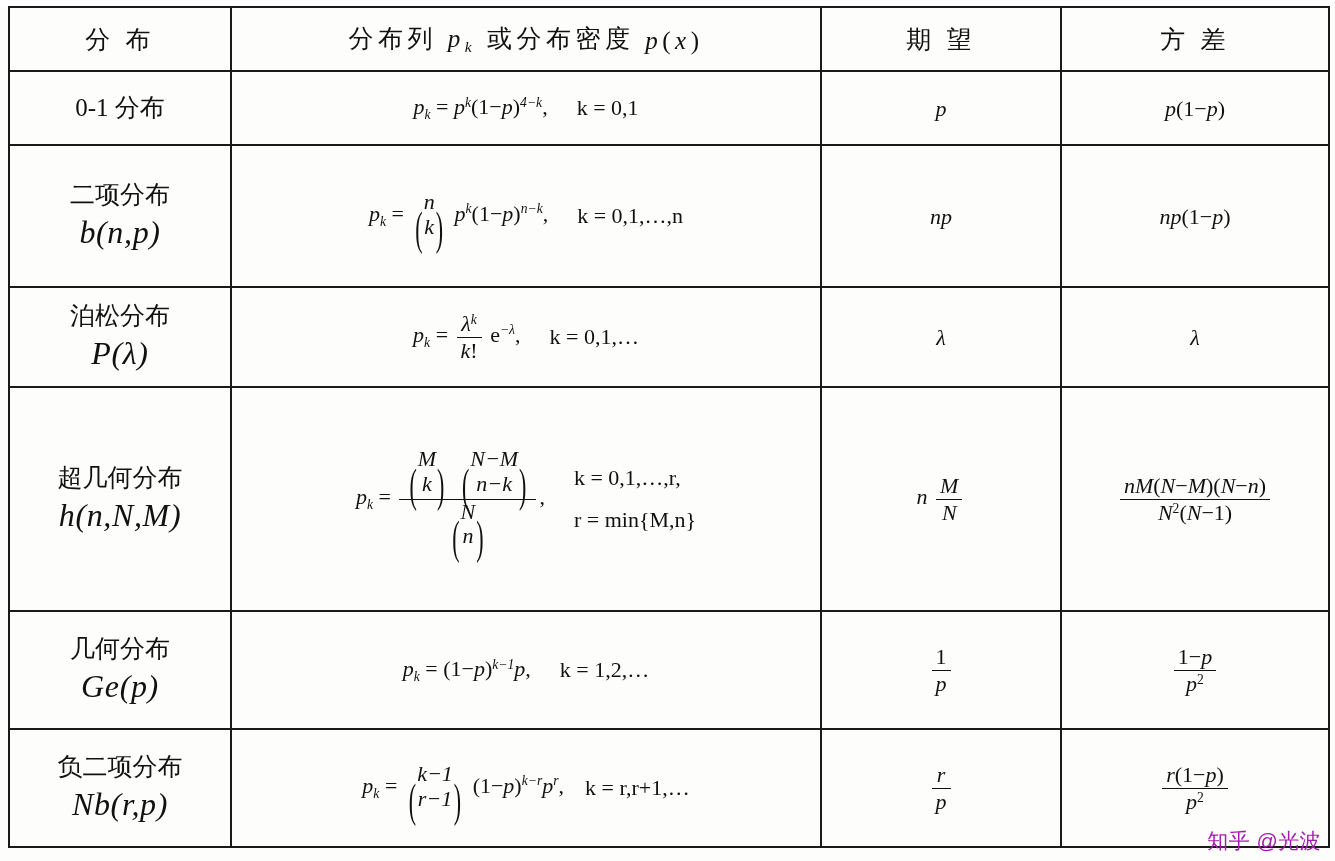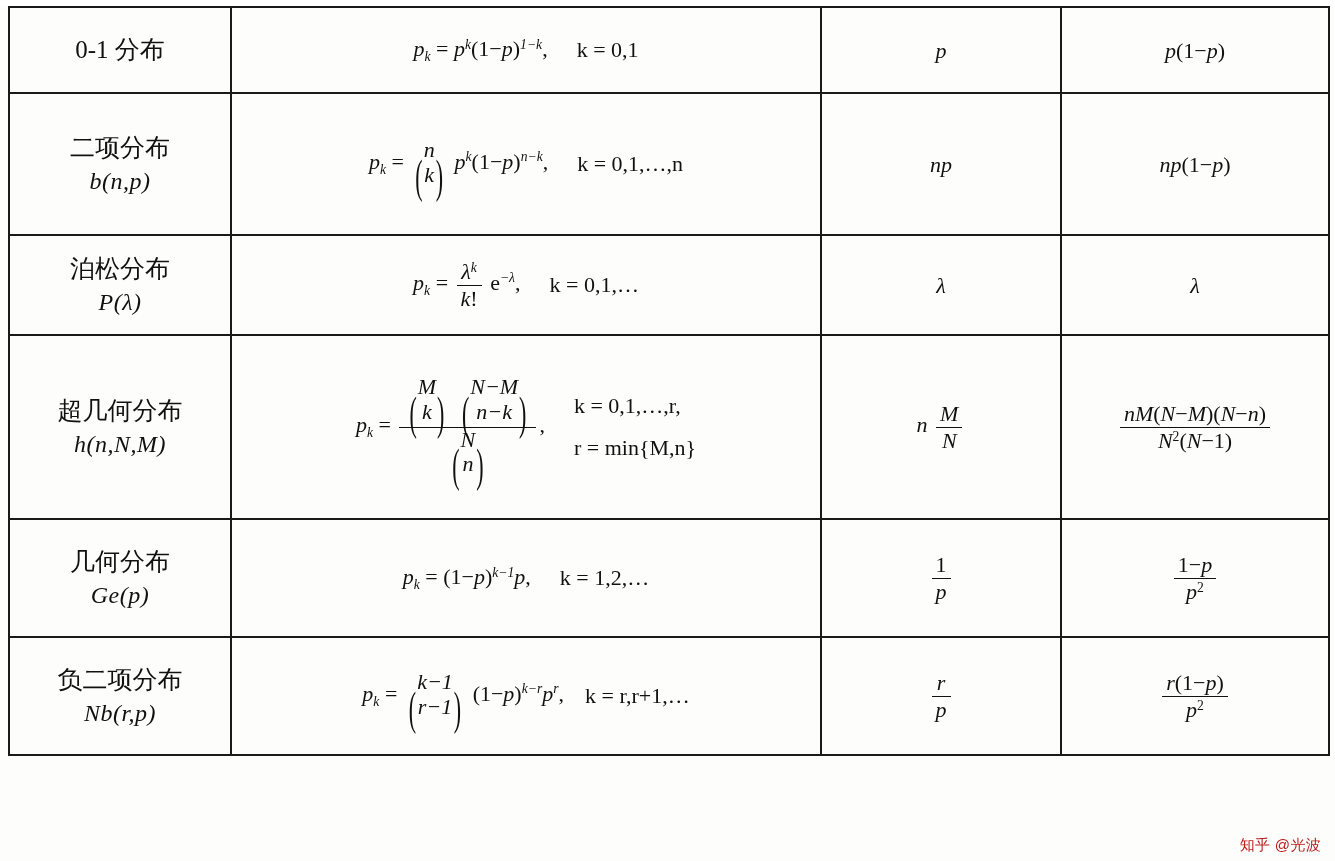"分 布" tr.hdr { html: none -> <tr> <td> <span>分 布</span> </td> <td> <span>分布列 </span><span><span>p</span><span>k</span></span> <span>或分布密度 </span><span><span>p</span>(<span>x</span>)</span> </td> <td> <span>期 望</span> </td> <td> <span>方 差</span> </td> </tr> }
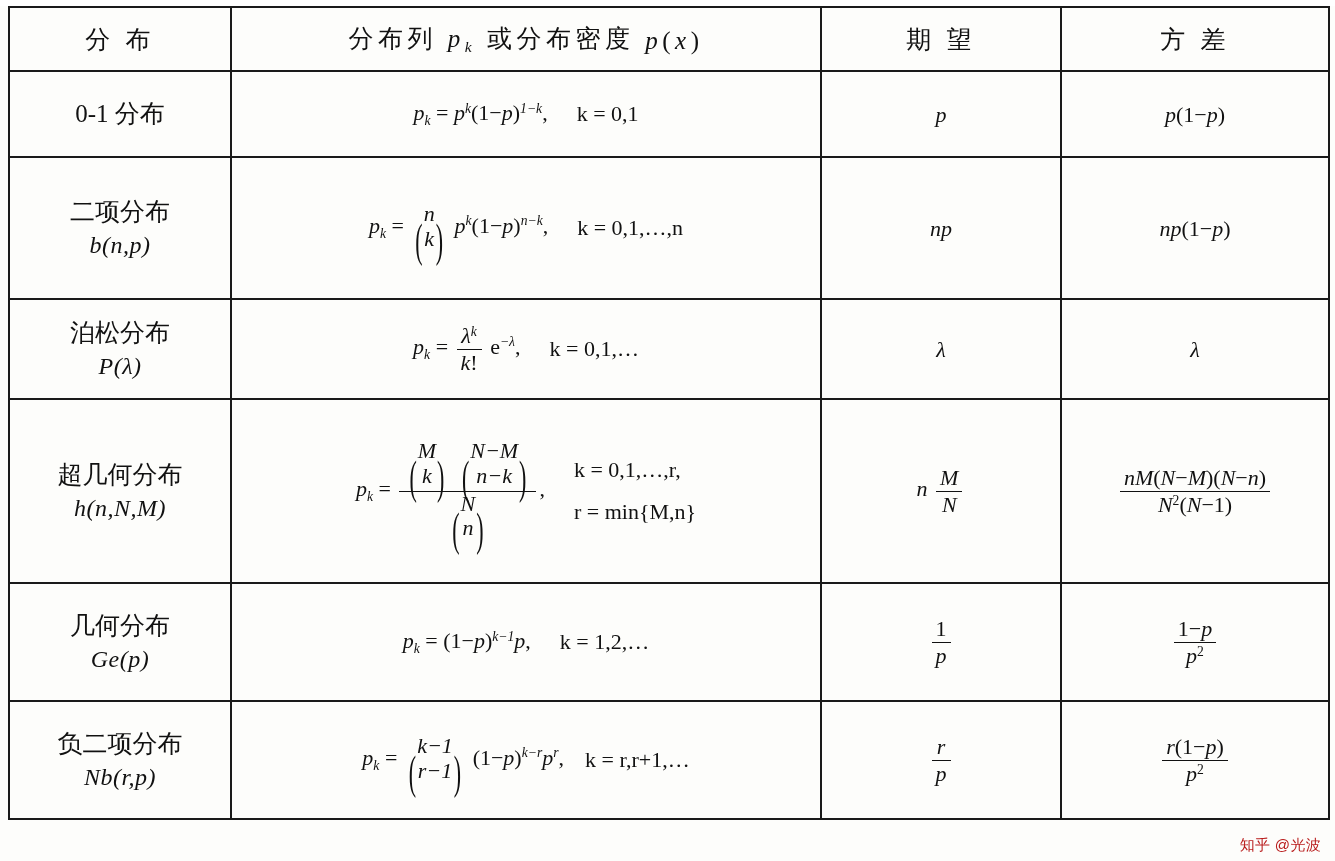"0-1 分布" tr { height: 86px -> 74px }
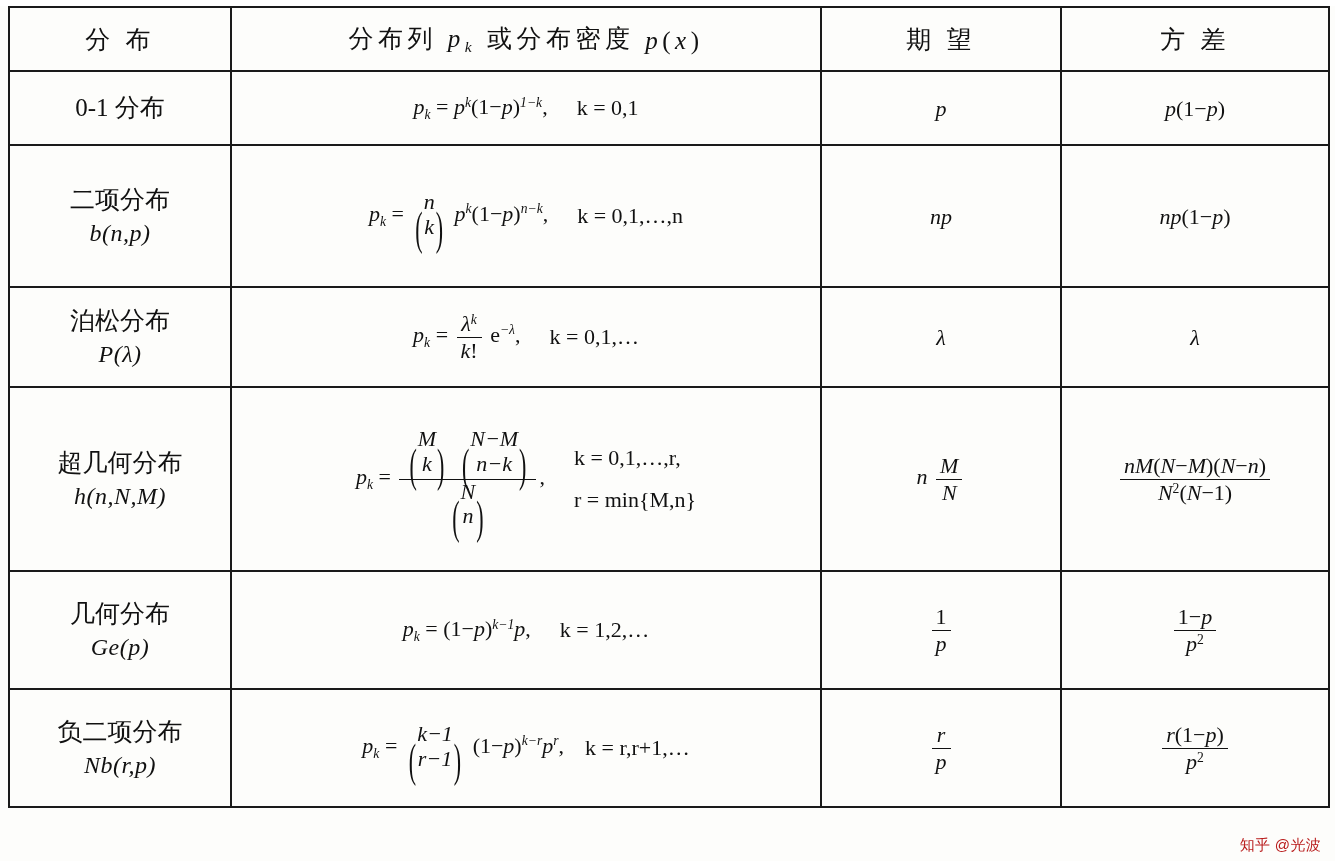"1−k" span.sup-s { text: 1 -> 4 }
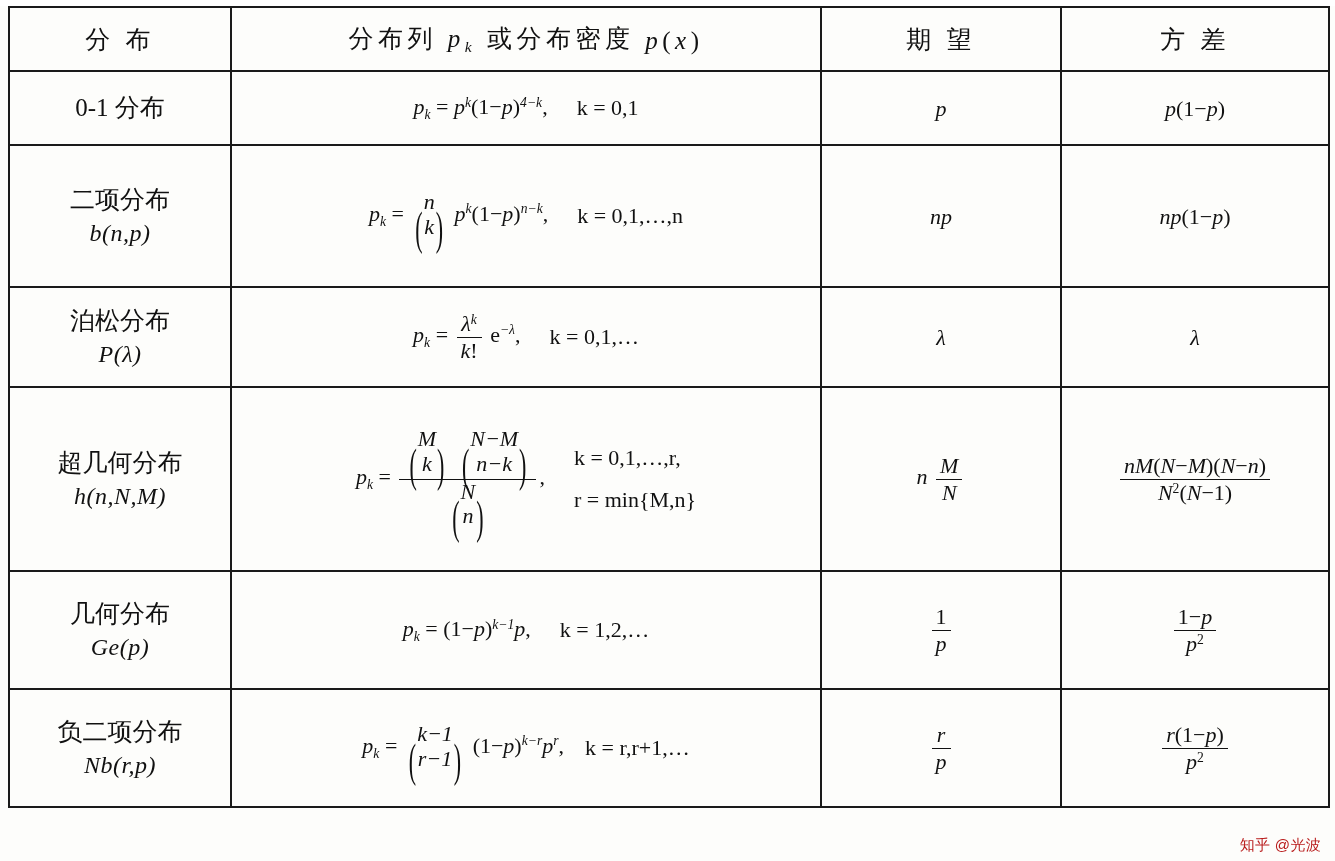"b(n,p)" .name-cell .sub { font-size: 24px -> 32px }
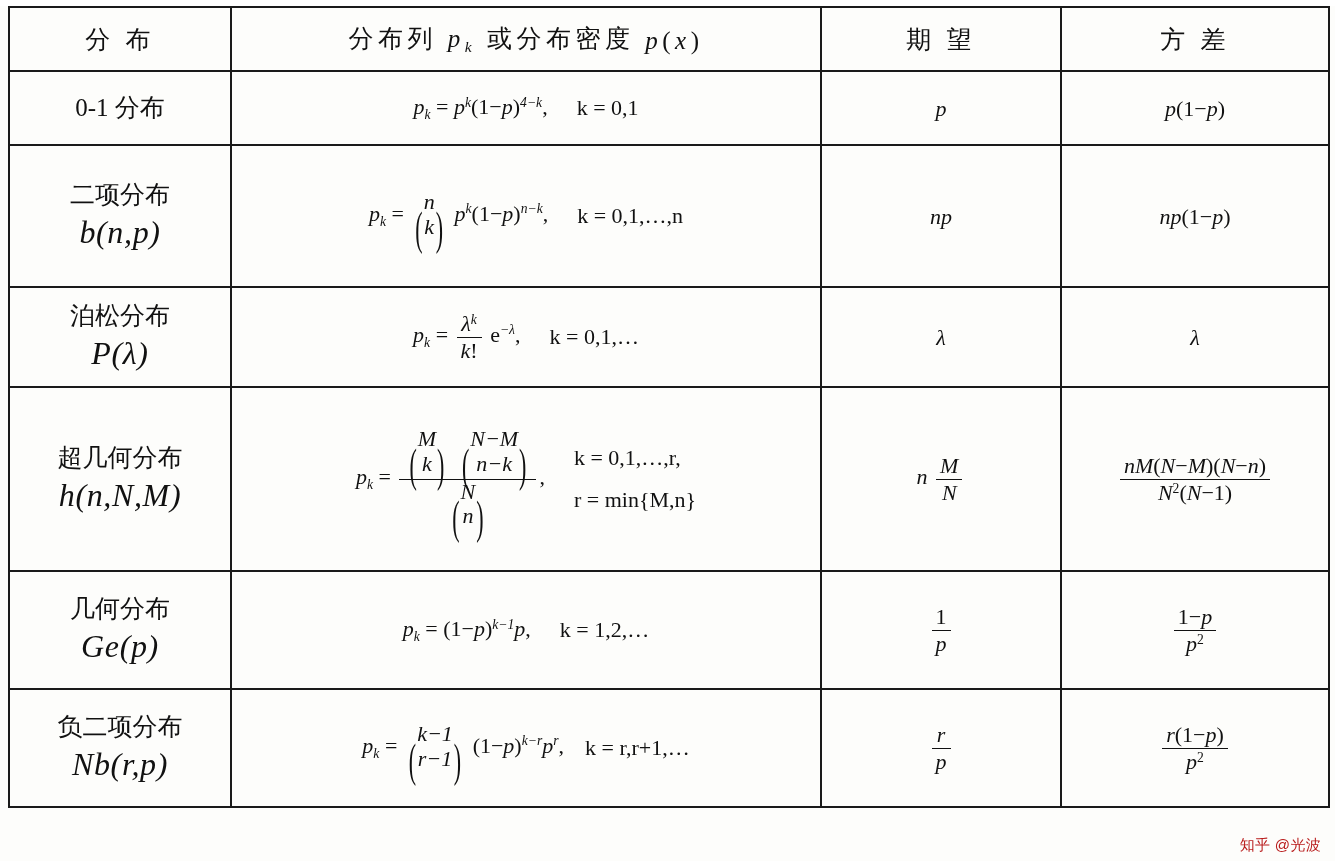"超几何分布" tr { height: 184px -> 224px }
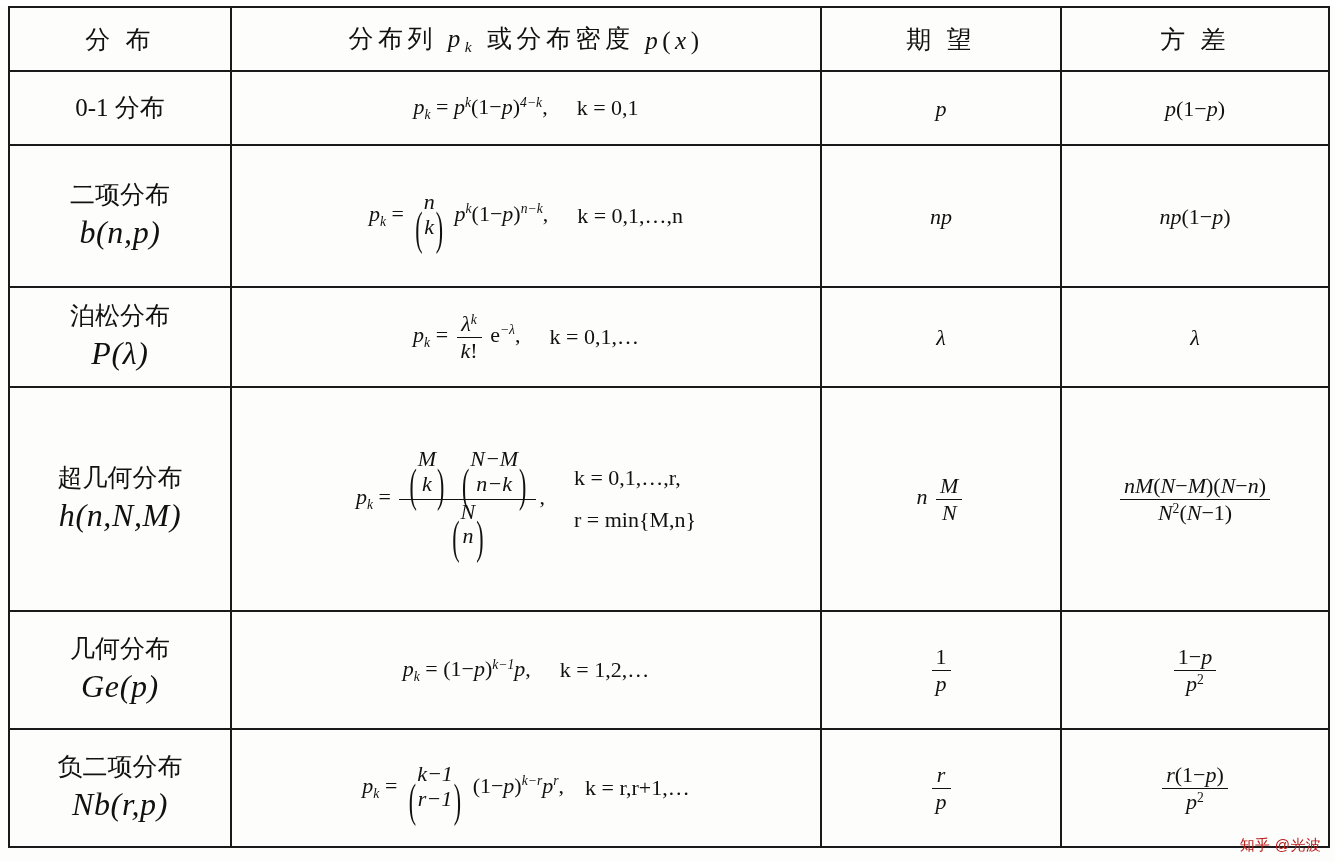"知乎 @光波" .watermark { color: #b91c1c -> #a21caf; font-size: 15px -> 21px }
